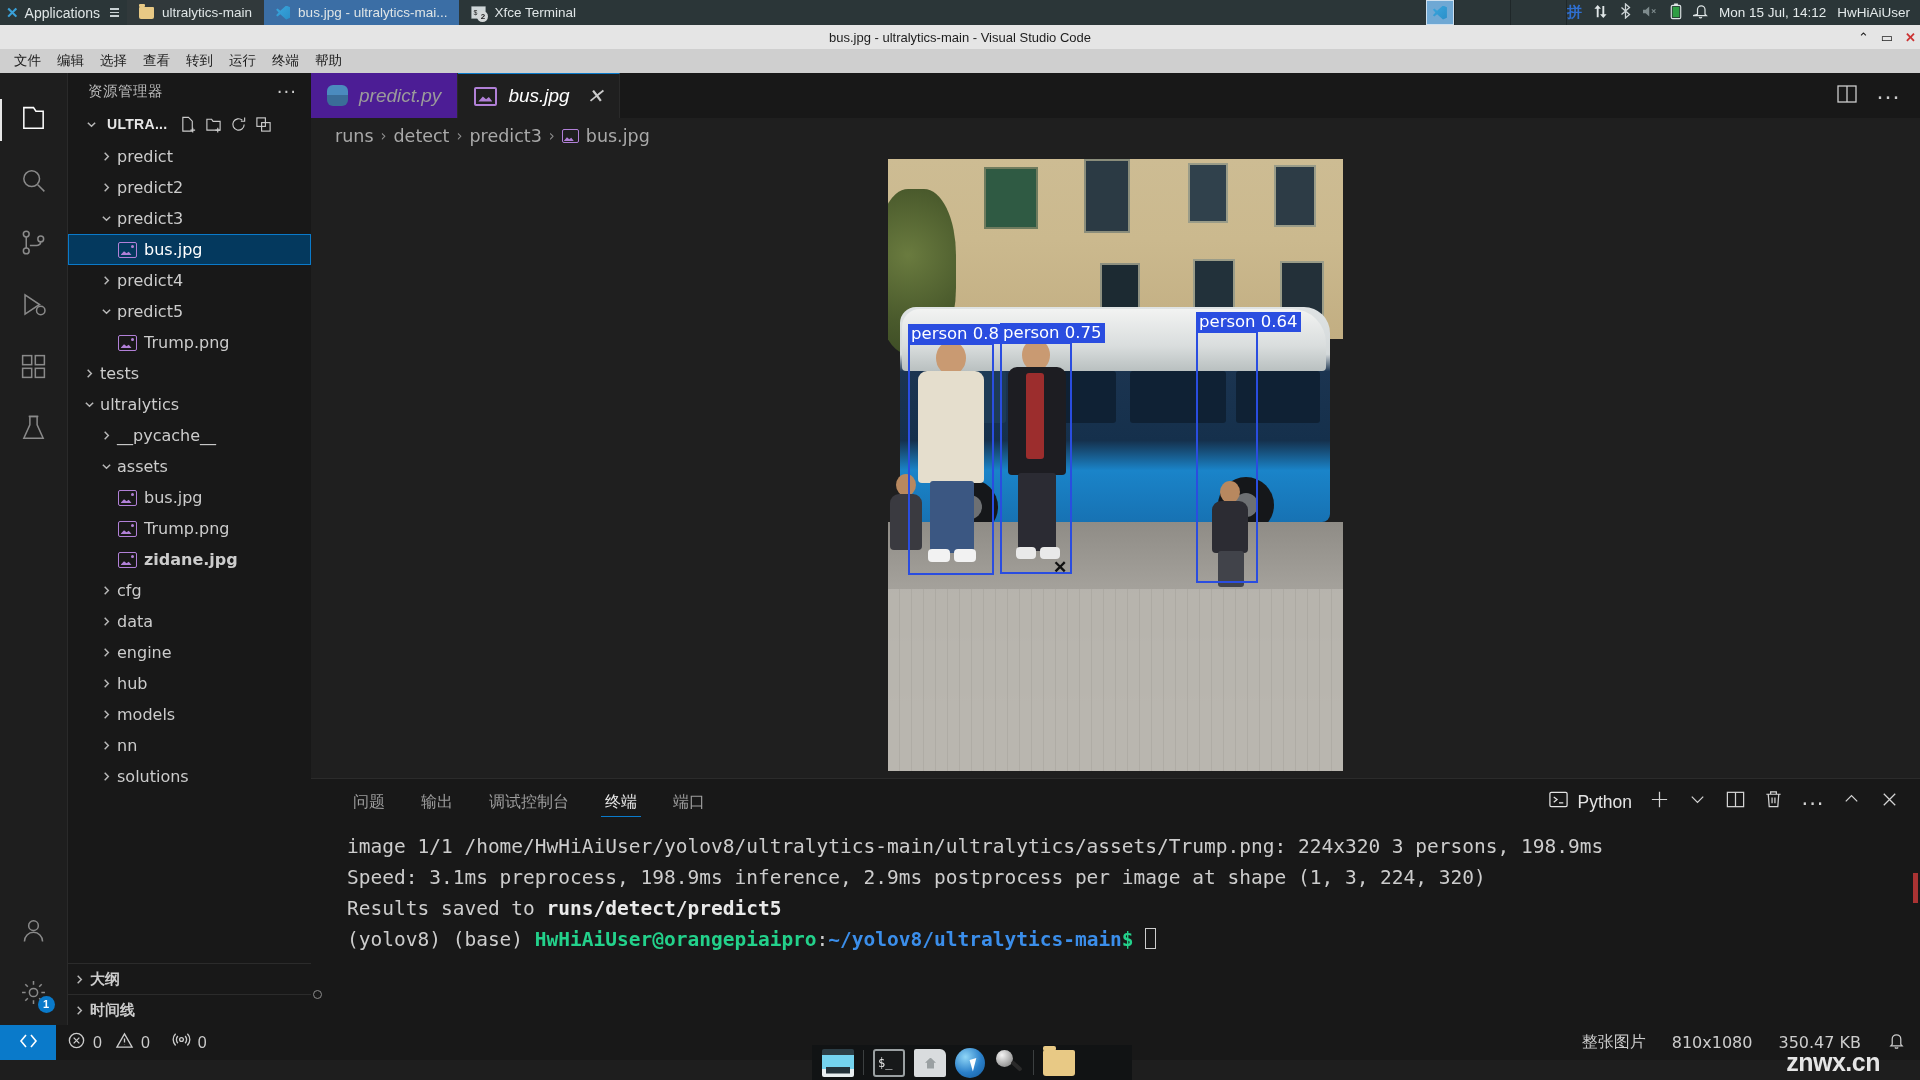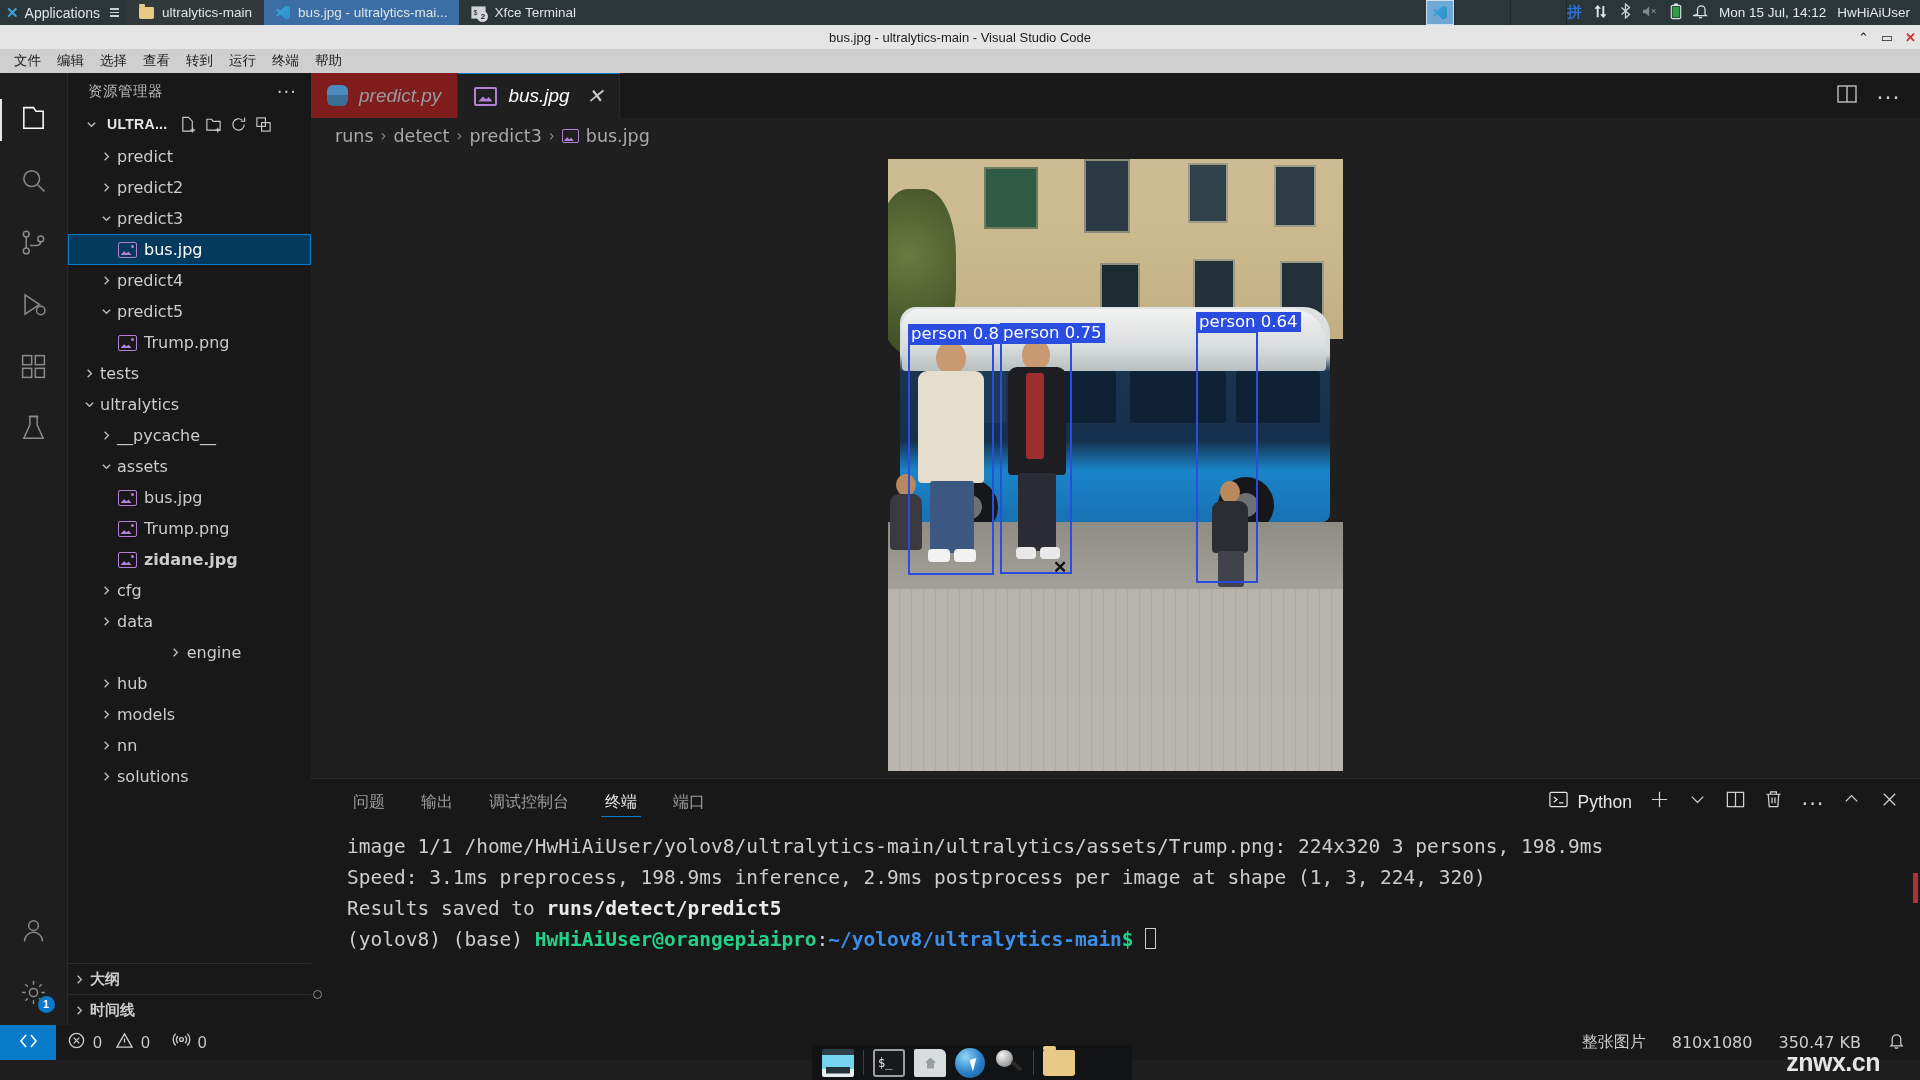"predict.py" .tab { background: #7f1d1d -> #4c1d95 }
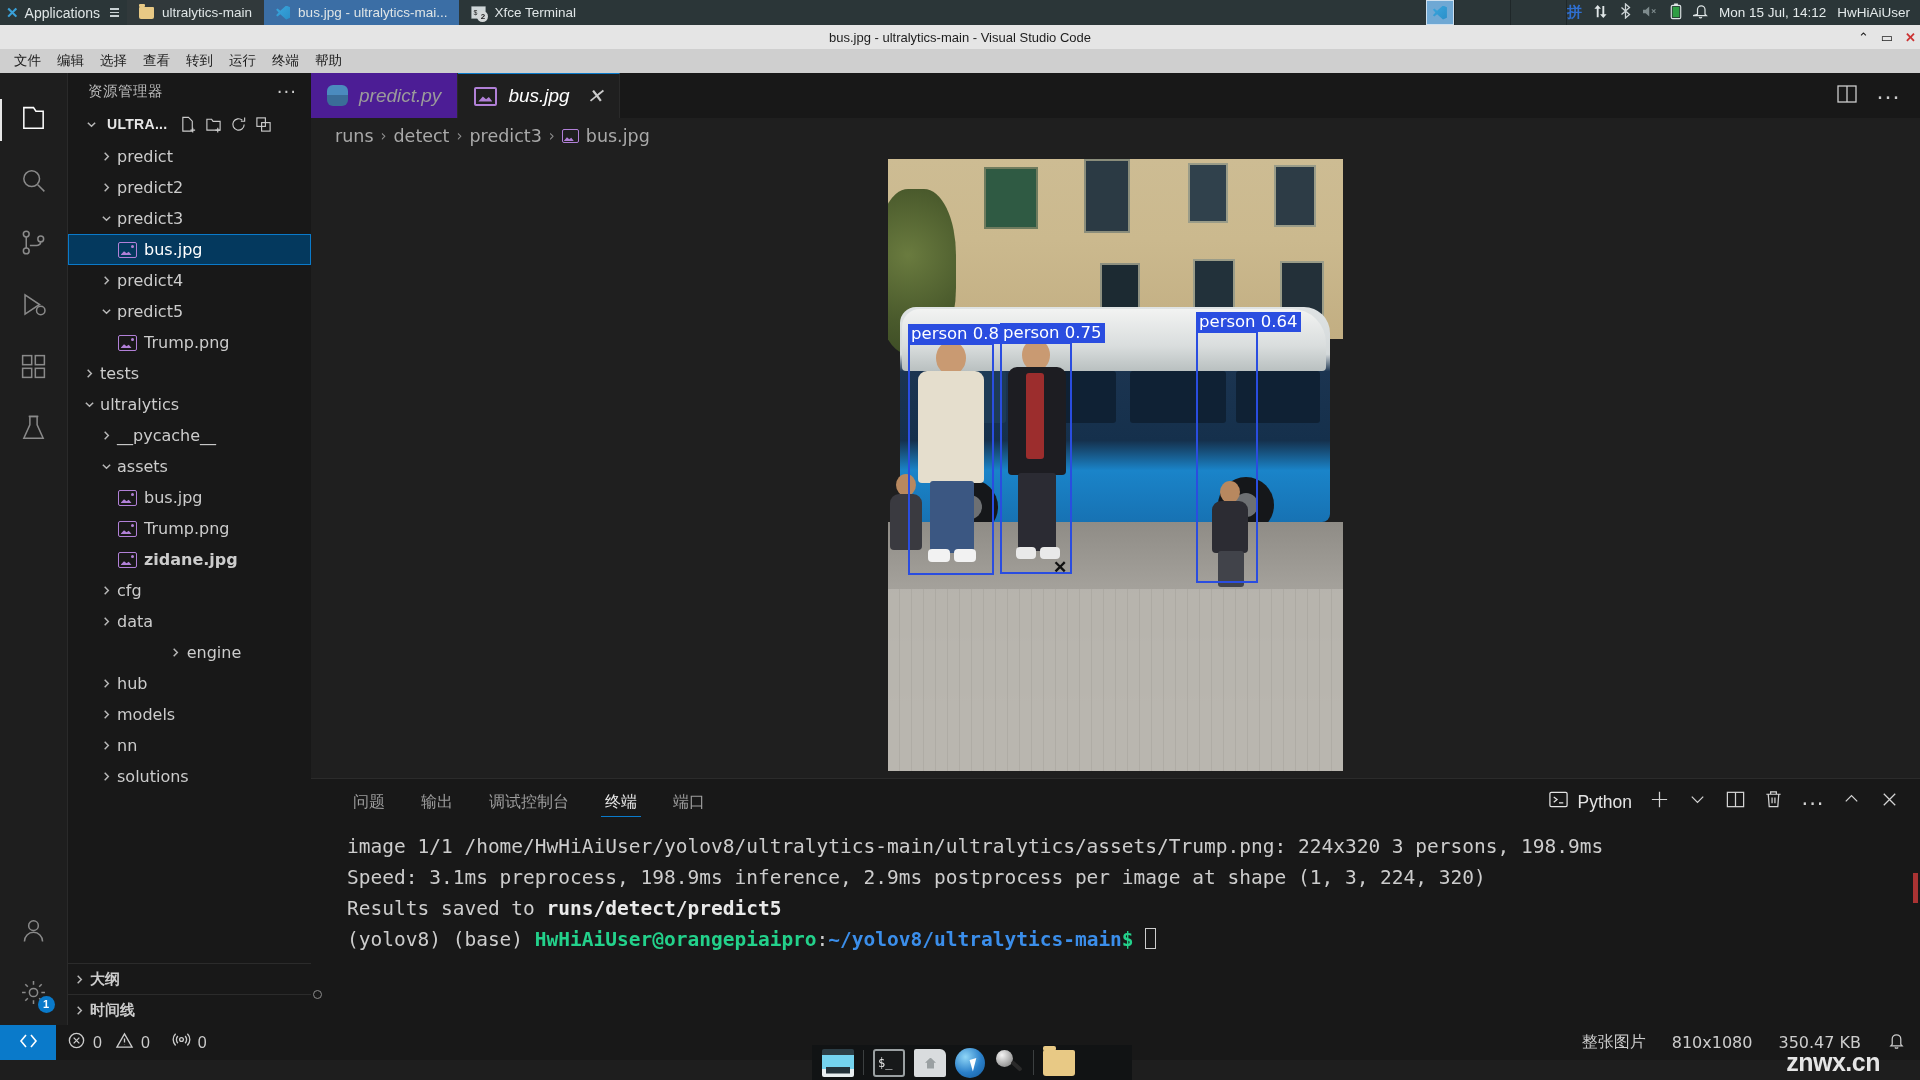"engine" div.row { justify-content: center -> none }
